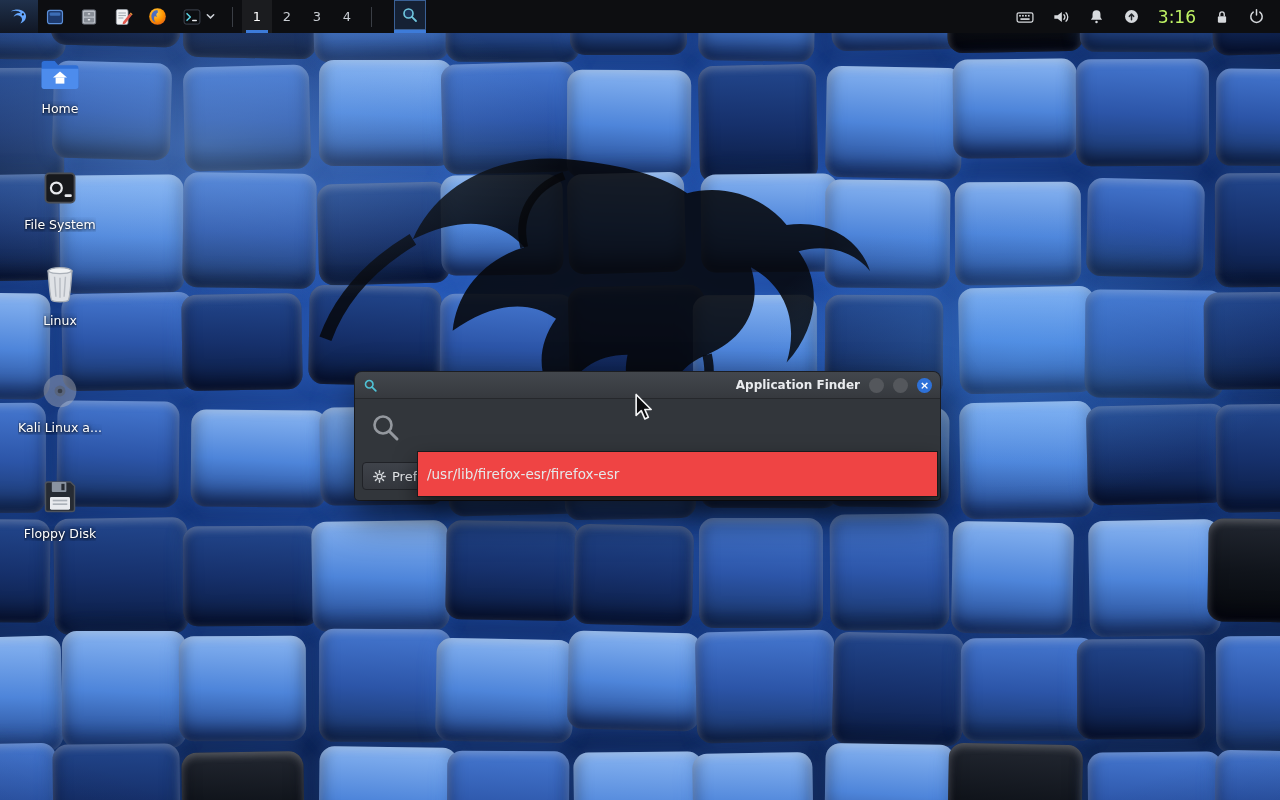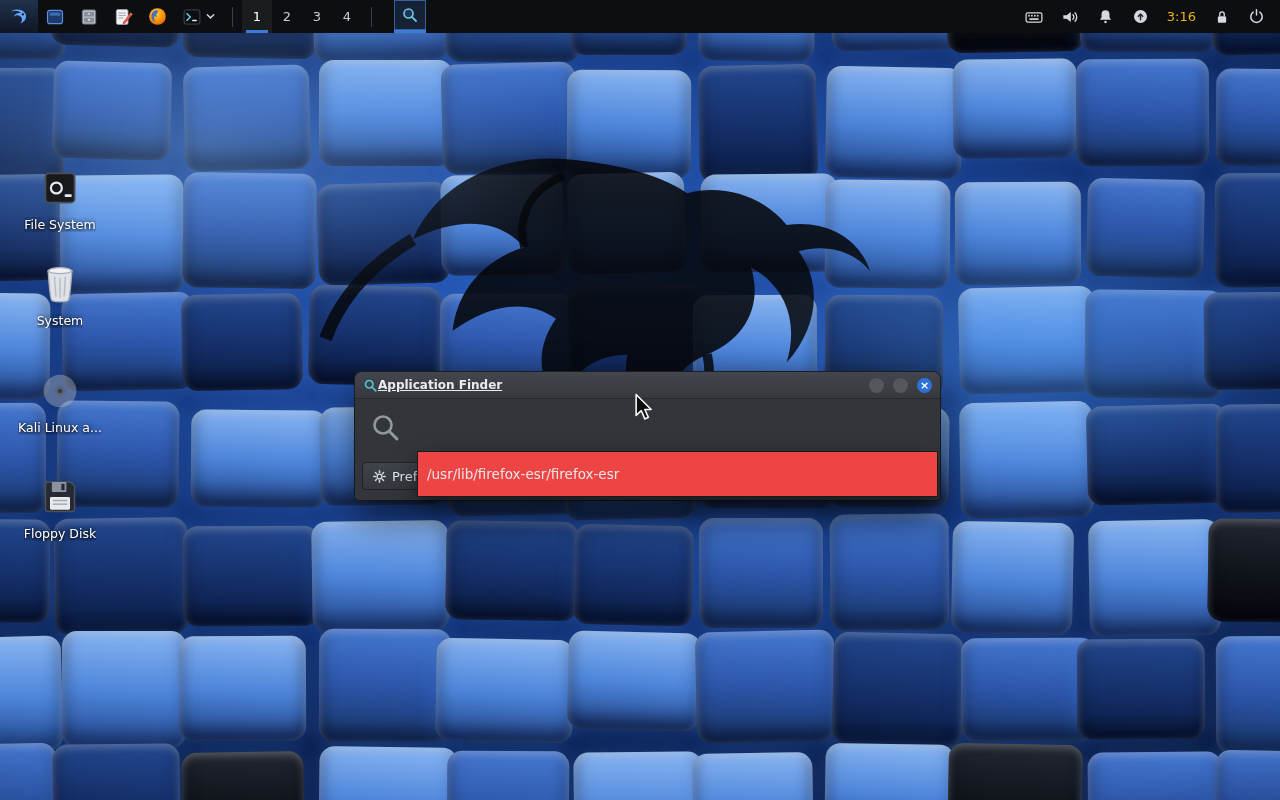"3:16" .clock { color: #eab308 -> #bef264; font-size: 13px -> 17px }
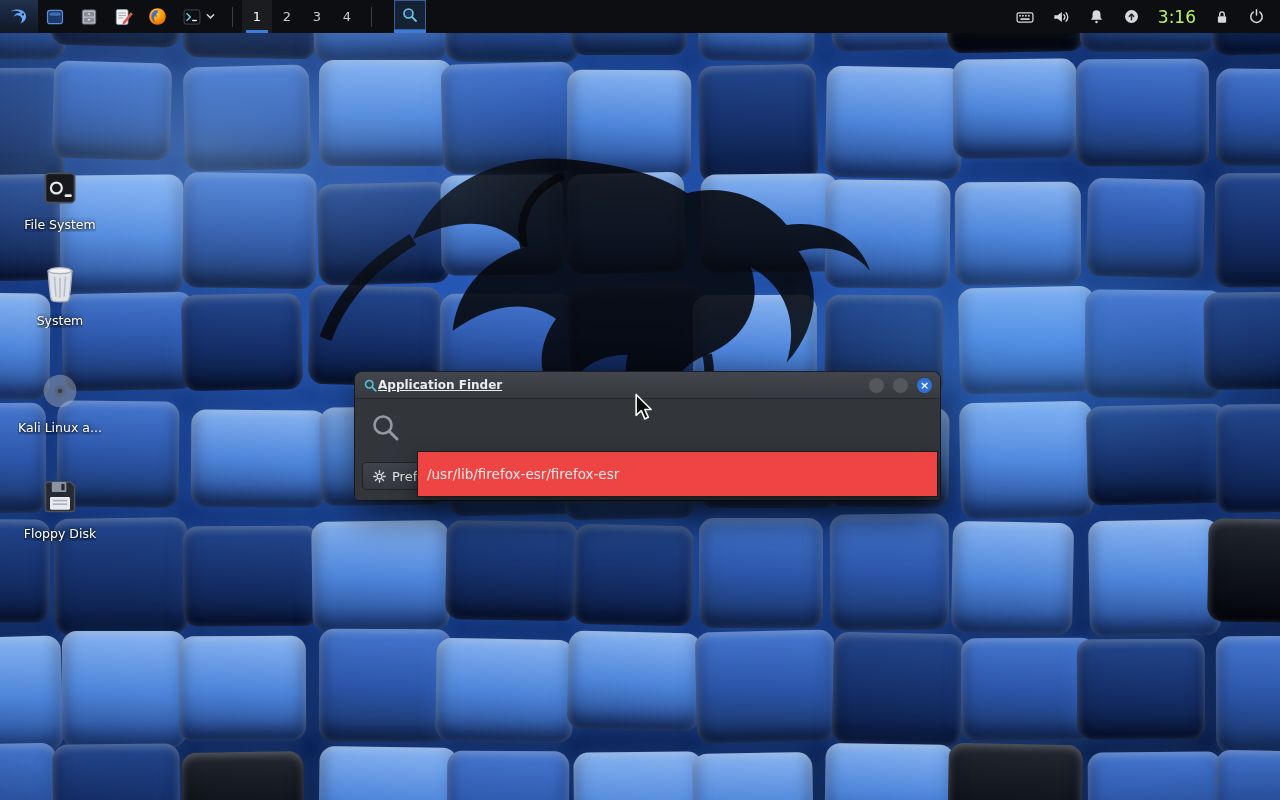"Home" div.dicon { html: none -> <div> <svg> <path></path> <path></path> <polygon></polygon> <rect></rect> </svg> <span>Home</span> </div> }
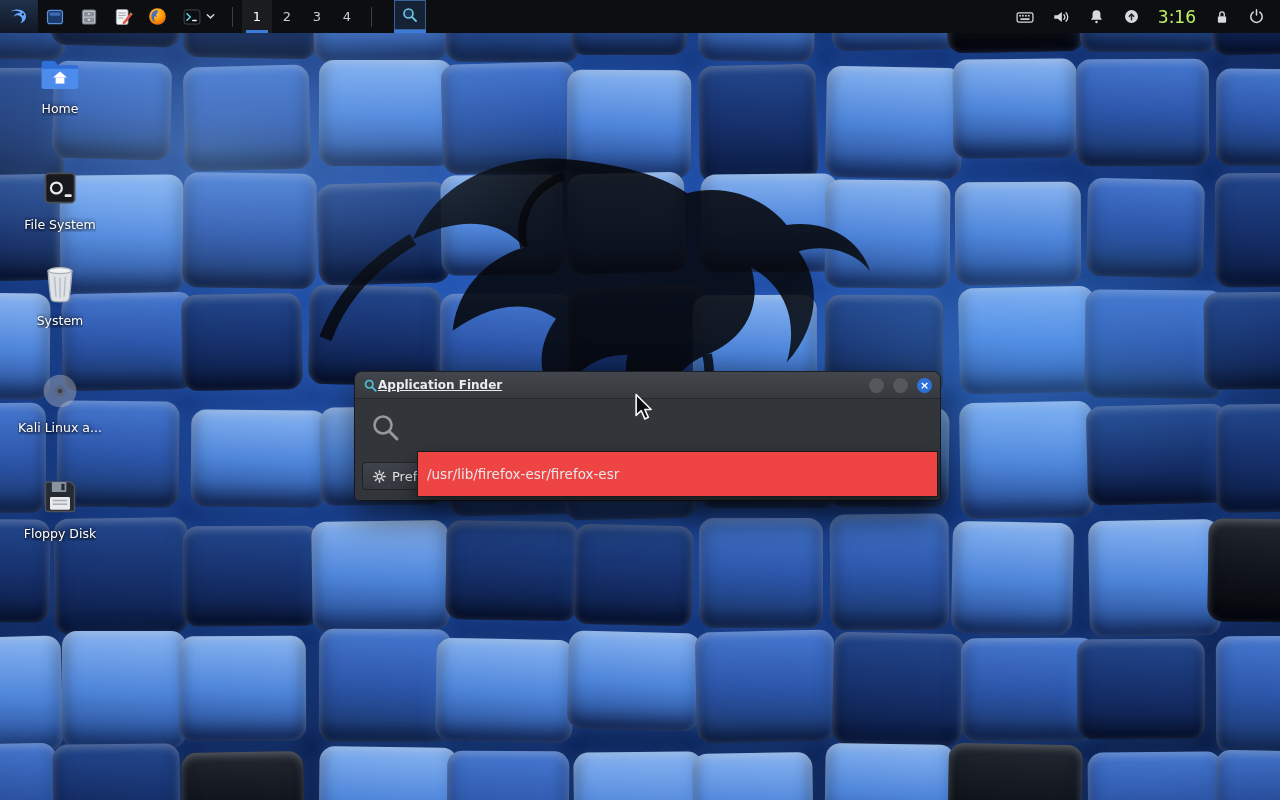"System" span.dlabel { text: System -> Linux }
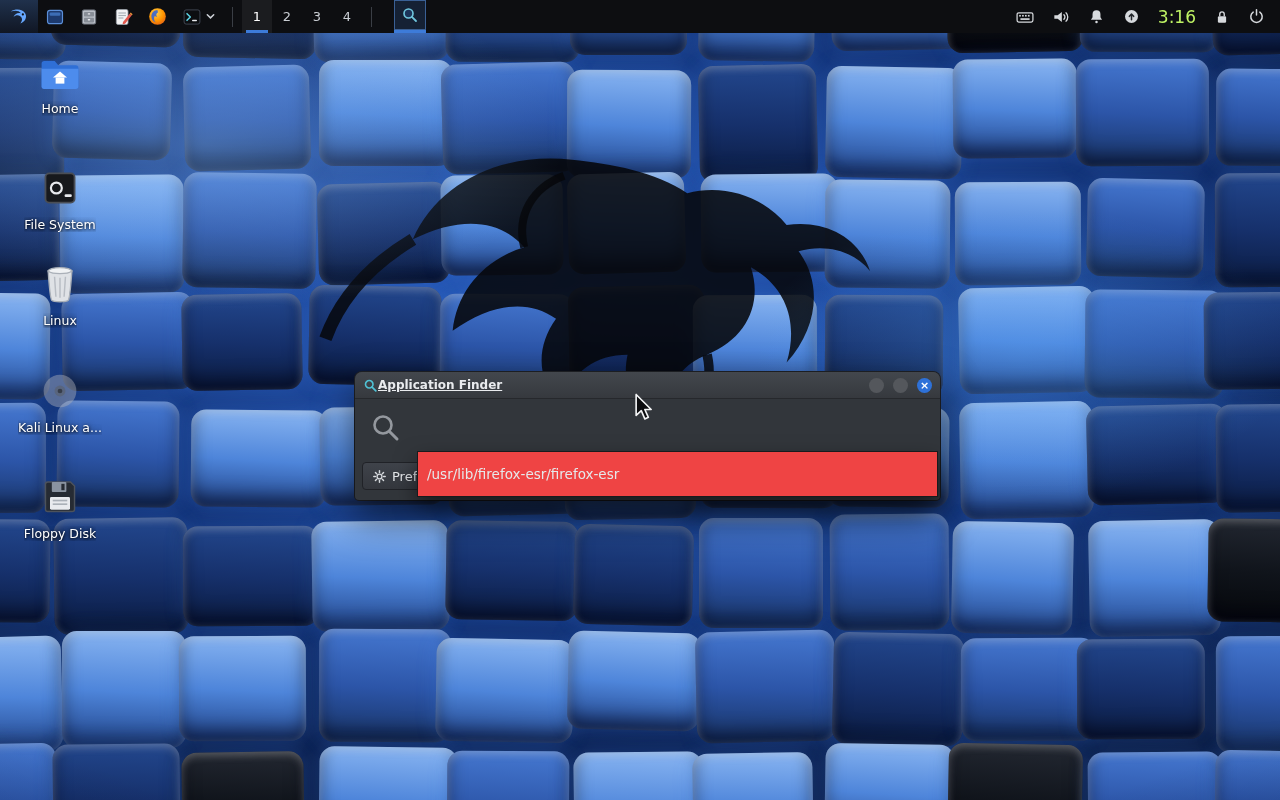"Application Finder" .f-title-text { text-align: left -> right; text-decoration: underline -> none }
